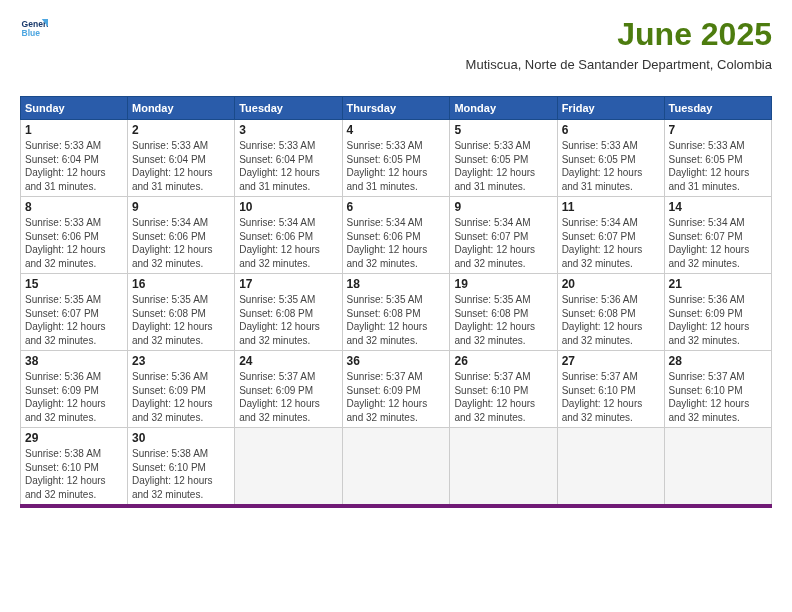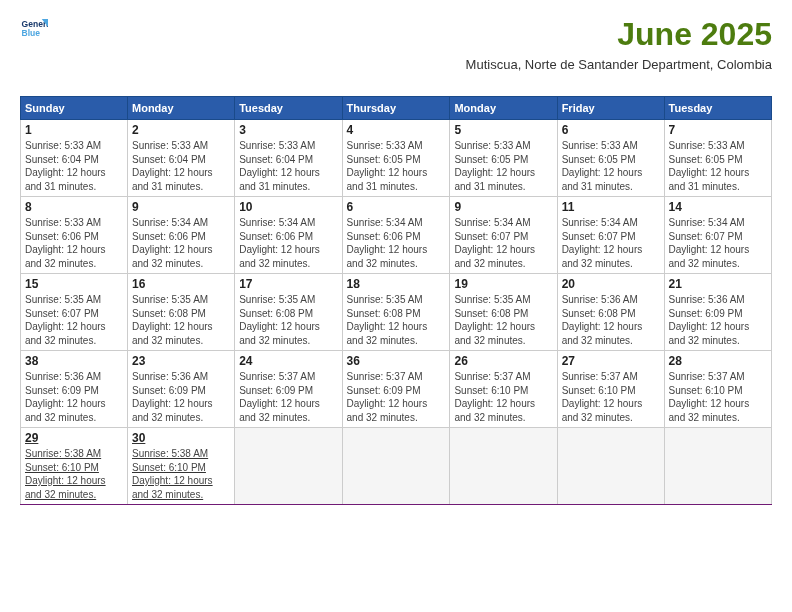"29" .calendar tr:last-child td { border-bottom: 1px solid #701a75 -> 4px solid #701a75; text-decoration: underline -> none }
